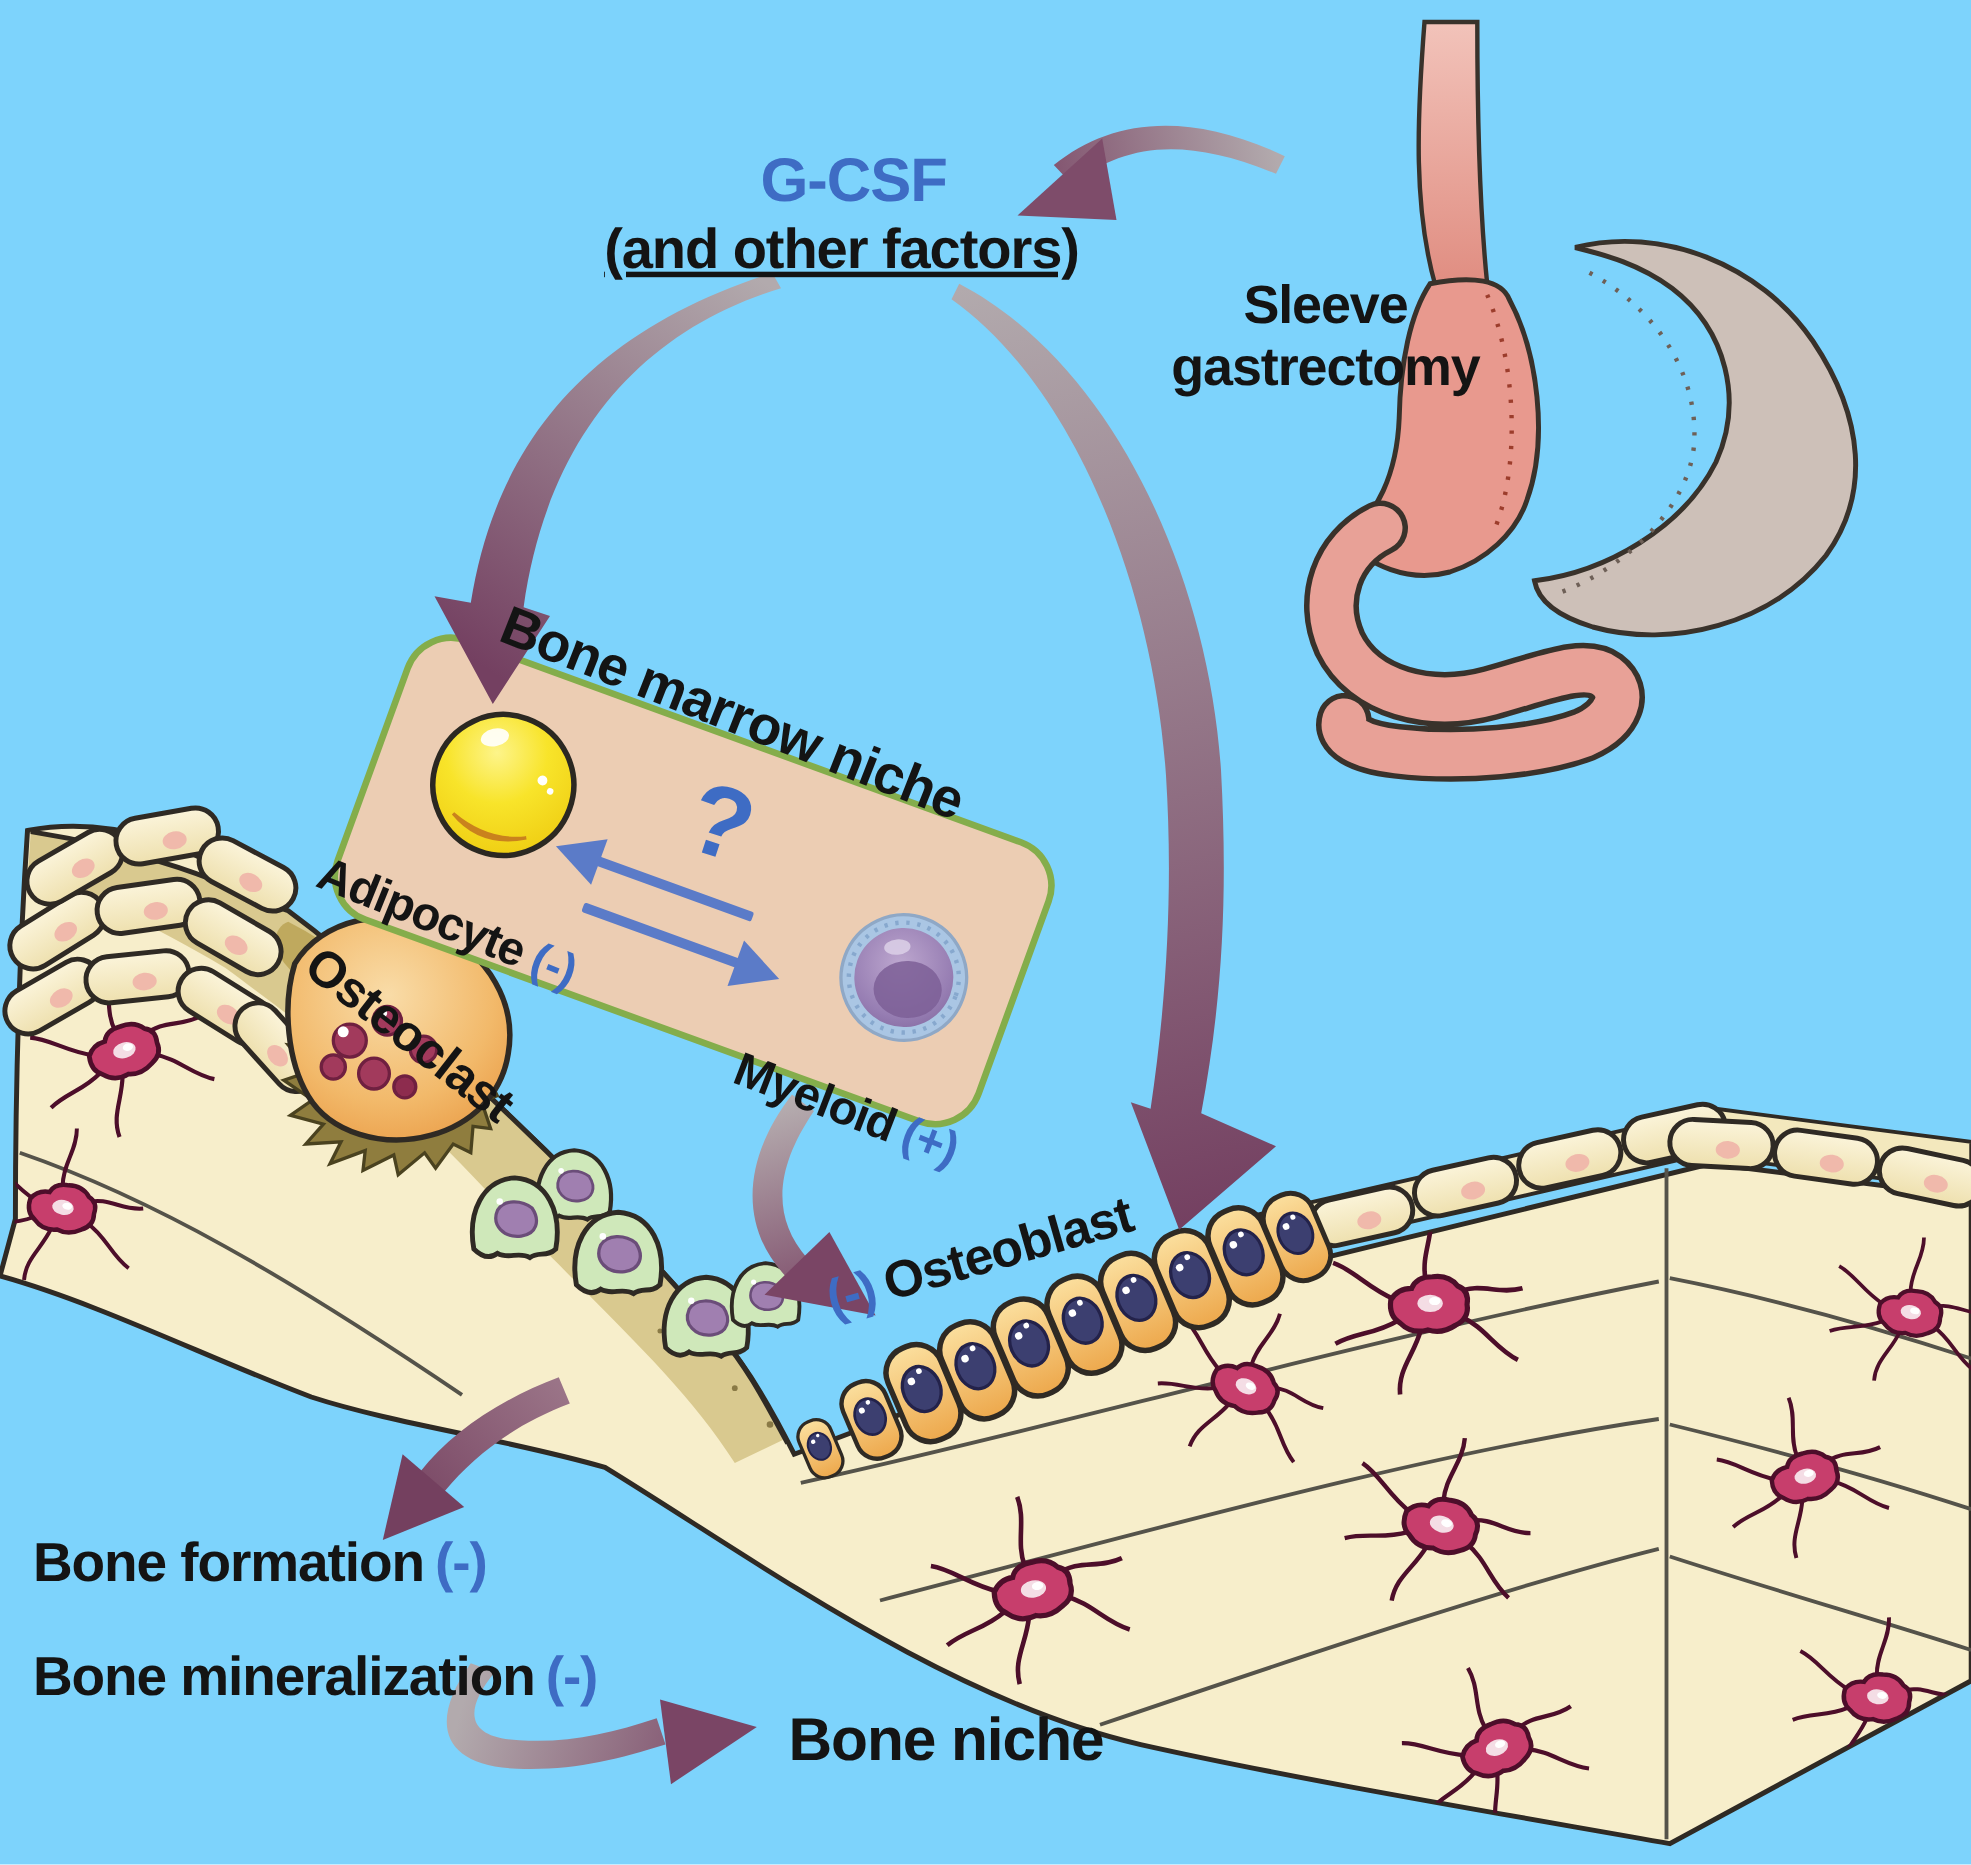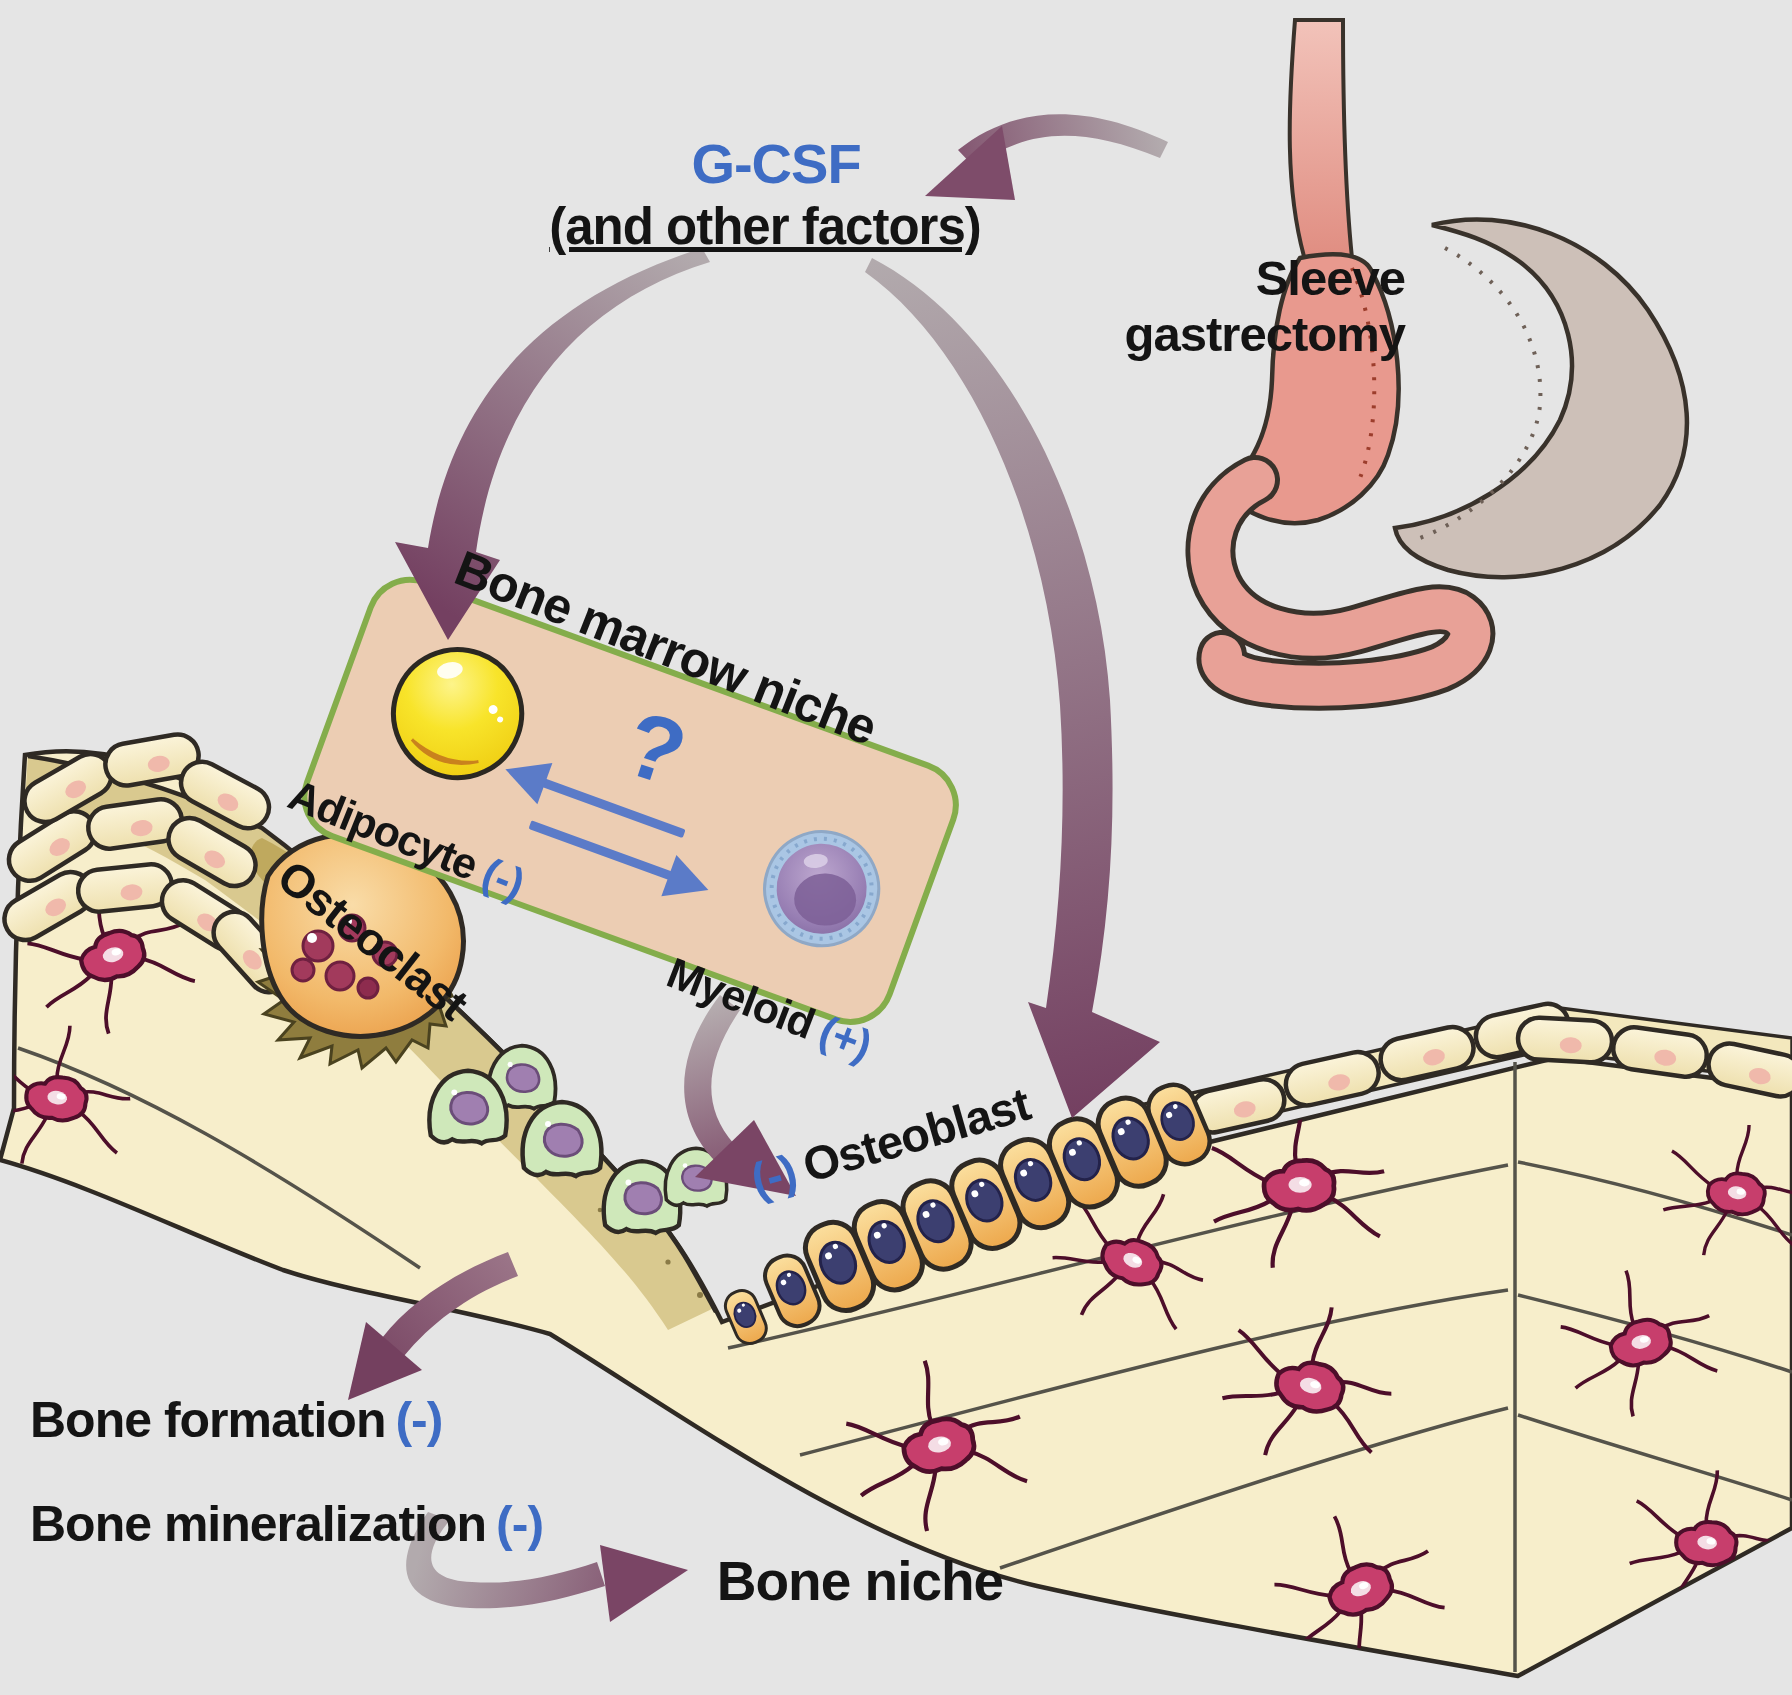"G-CSF" #stage { background: #e5e5e5 -> #7dd3fc }
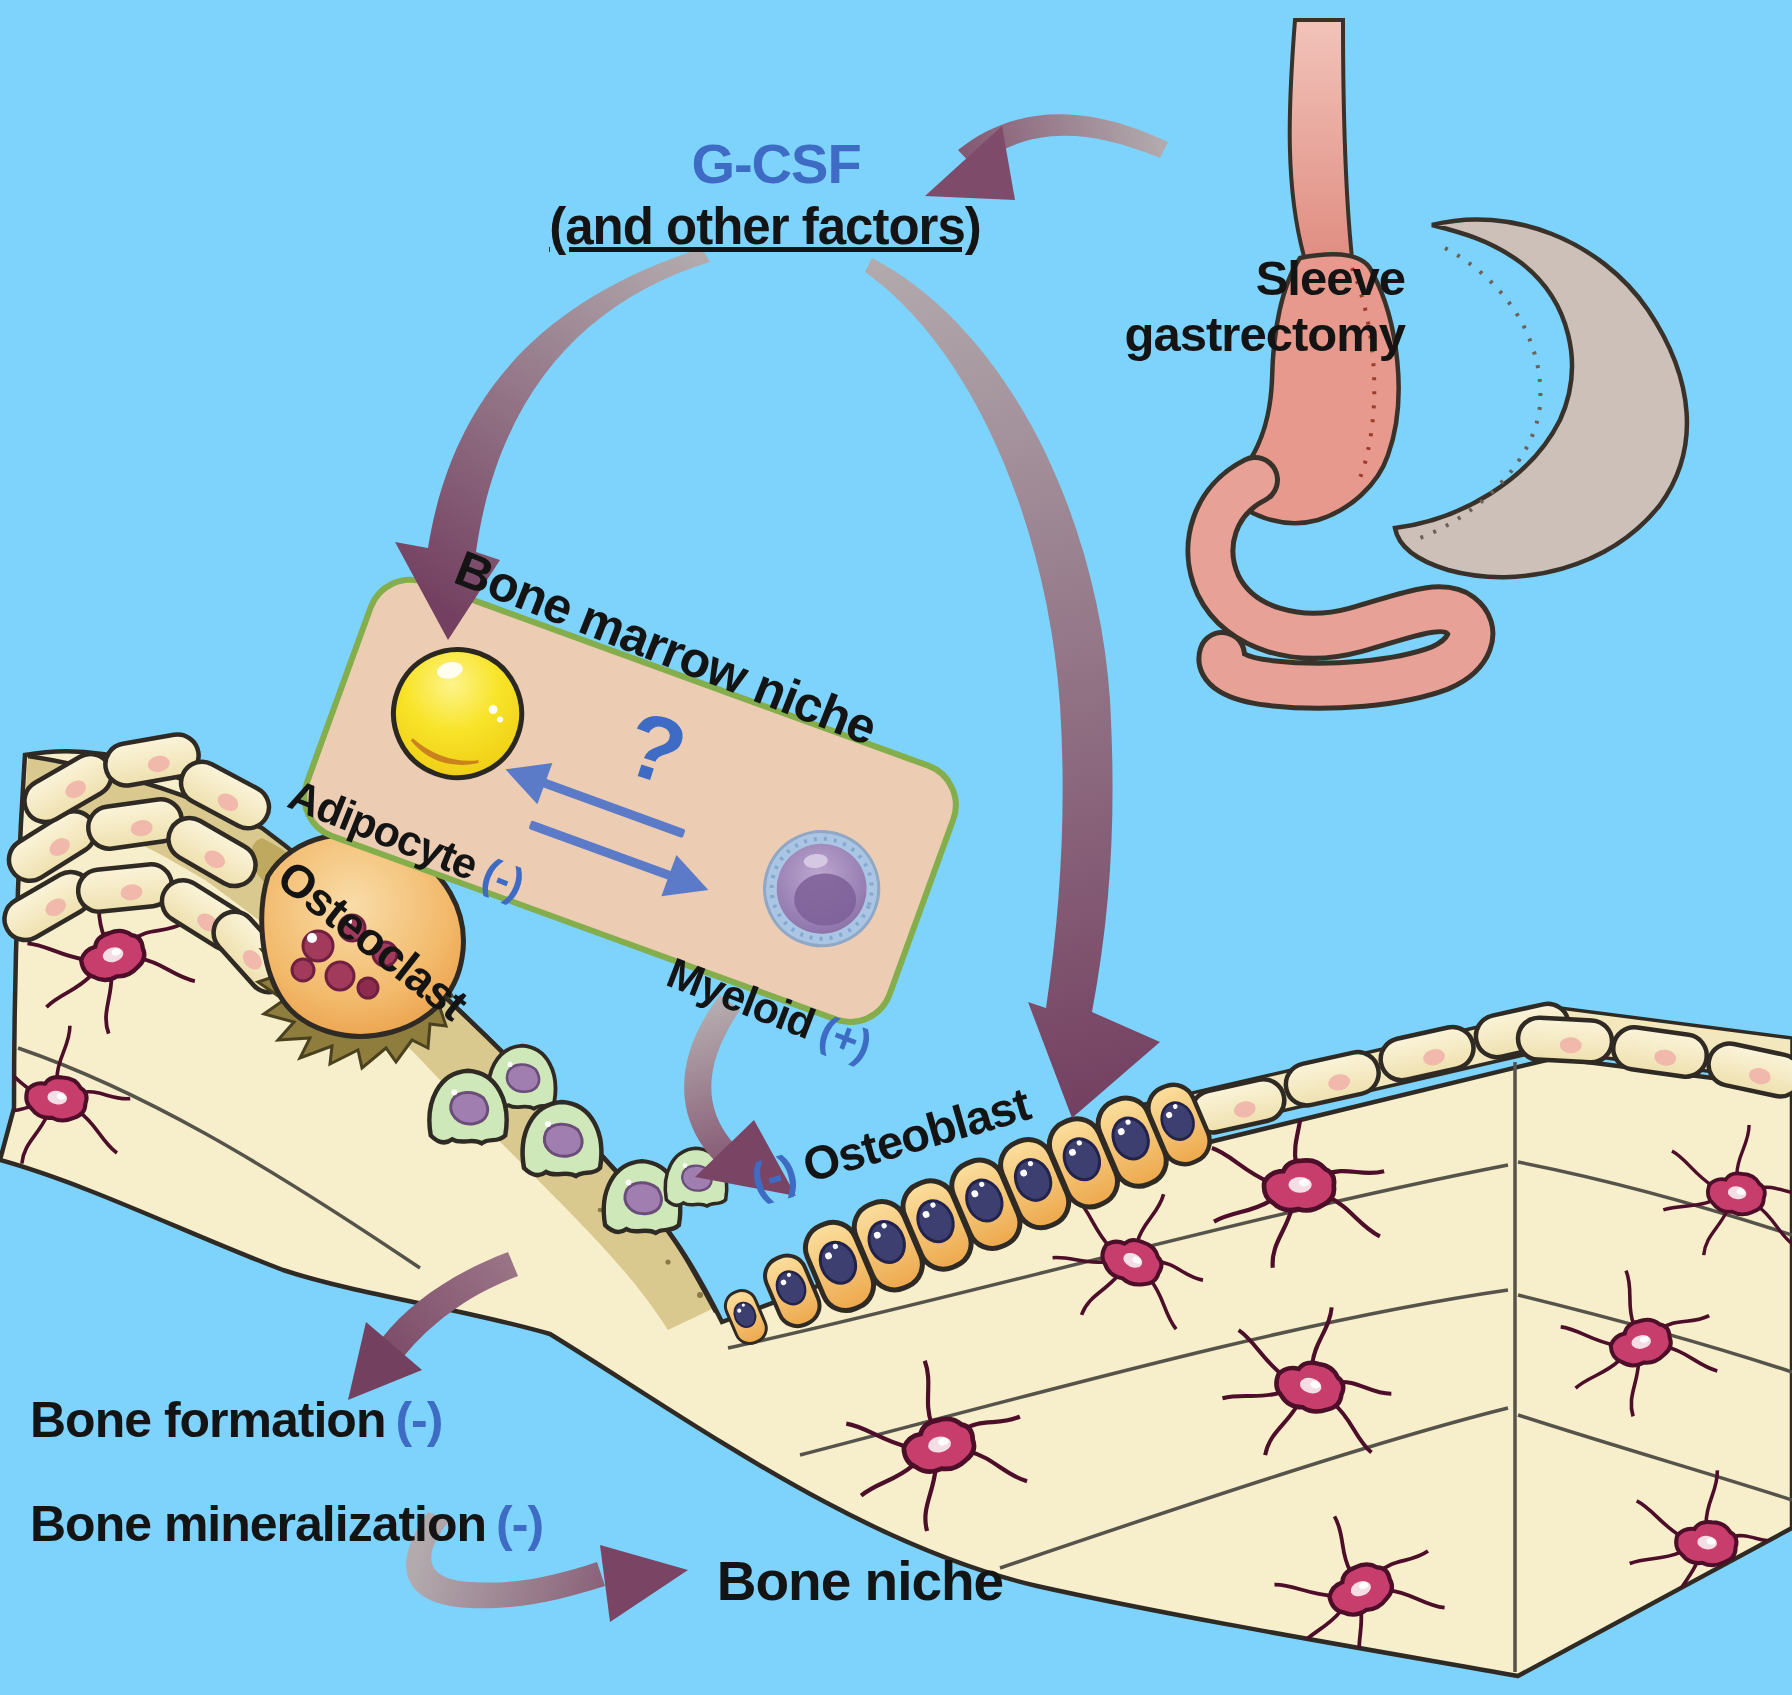"Sleeve" #sleeve { text-align: right -> none }
